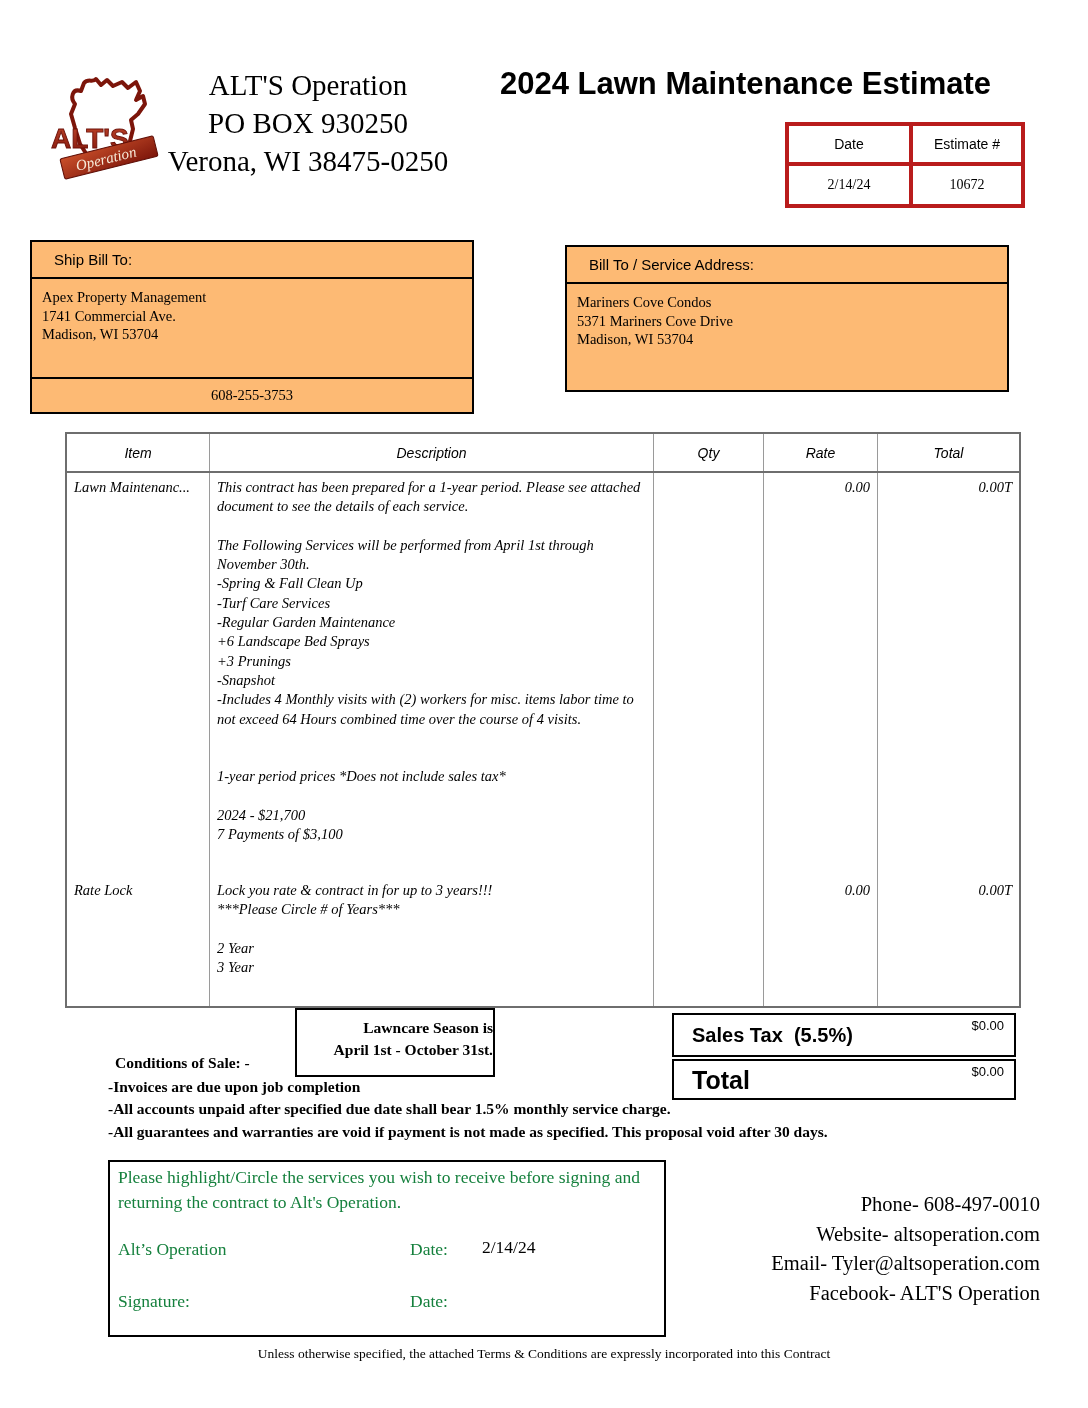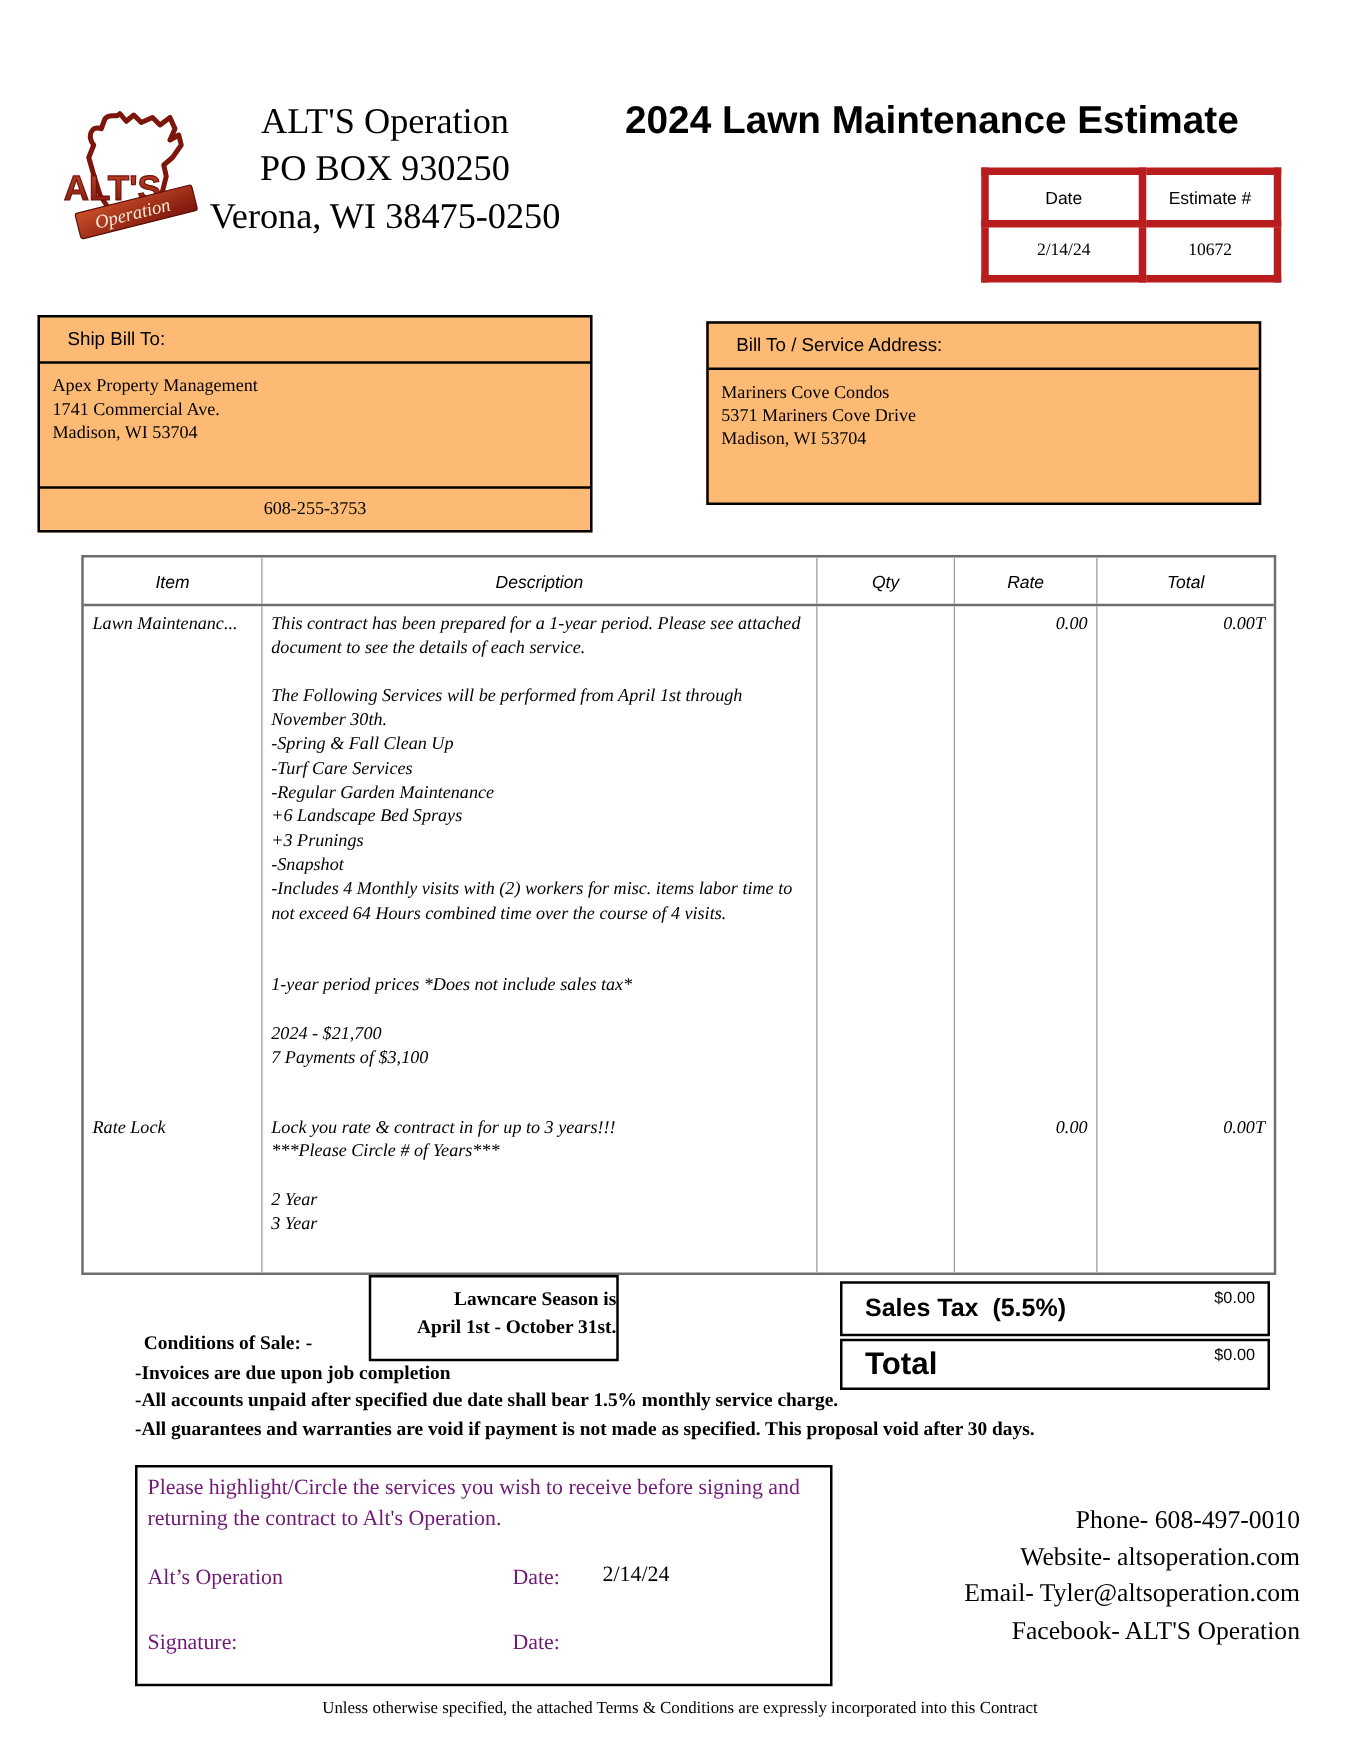"ALT'S Operation" .abs { margin-top: 12px -> none }
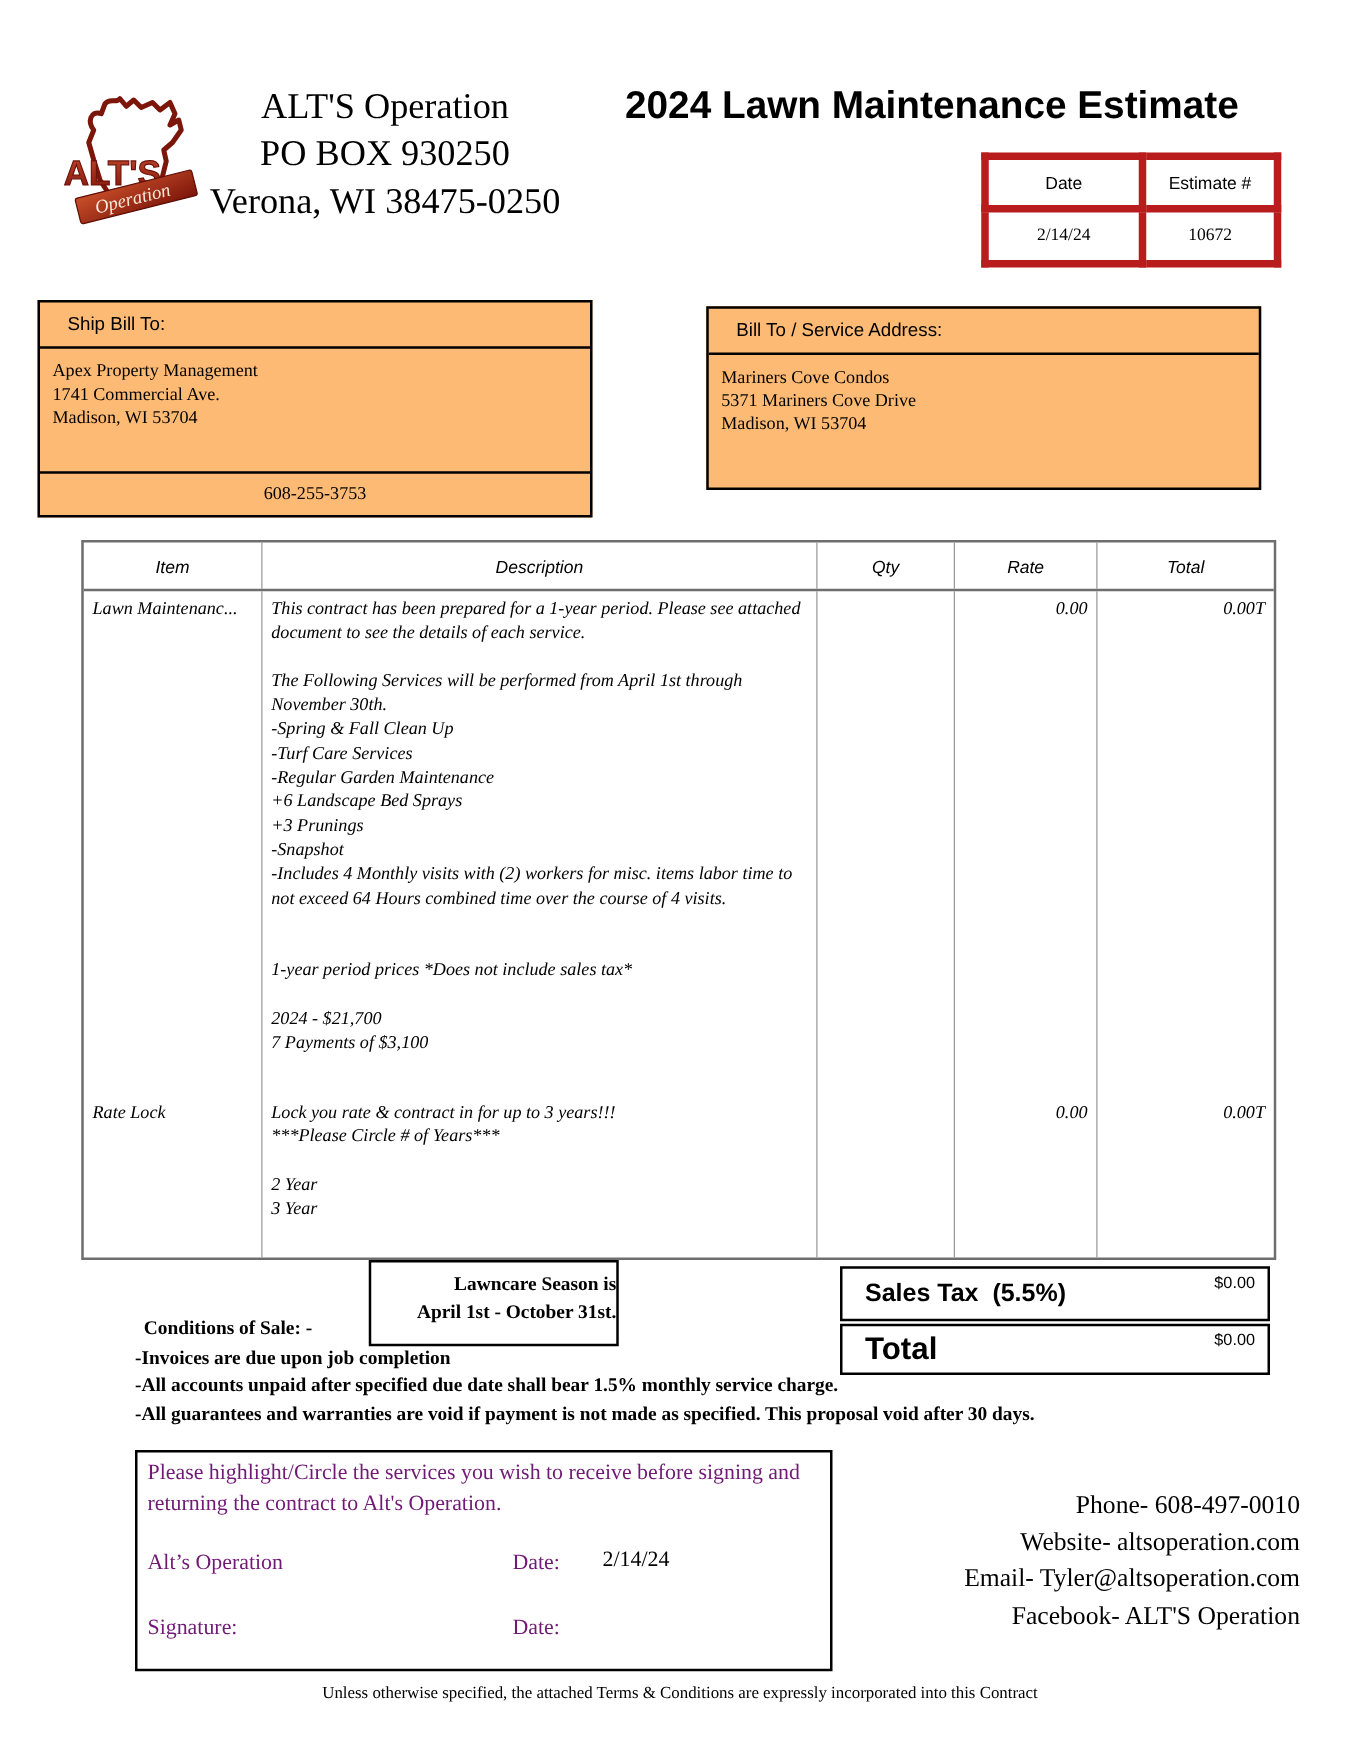"Date" .meta-table td { border: 6px solid #b91c1c -> 4px solid #b91c1c }
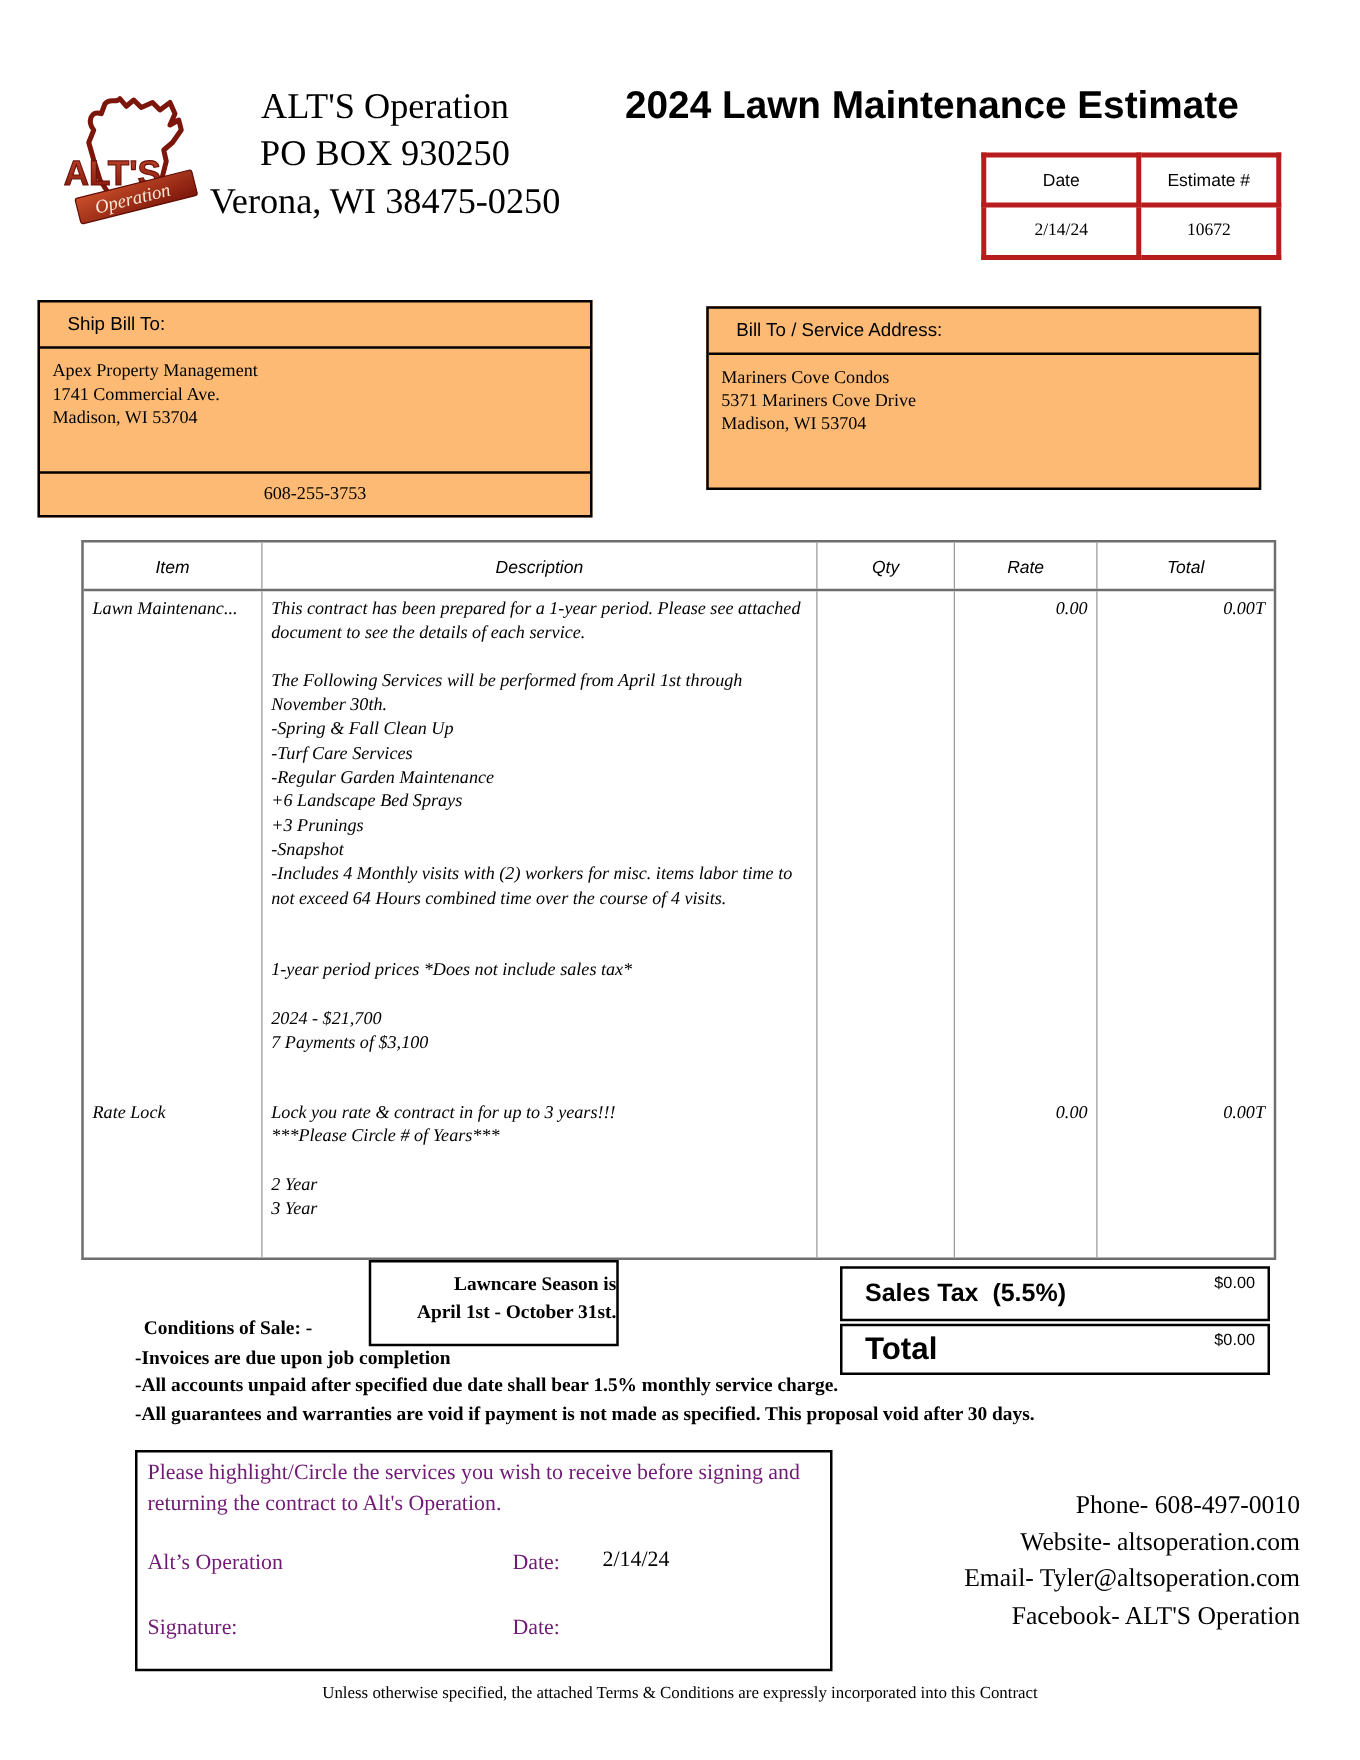"Please highlight/Circle the services you" .red { color: #701a75 -> #15803d }
